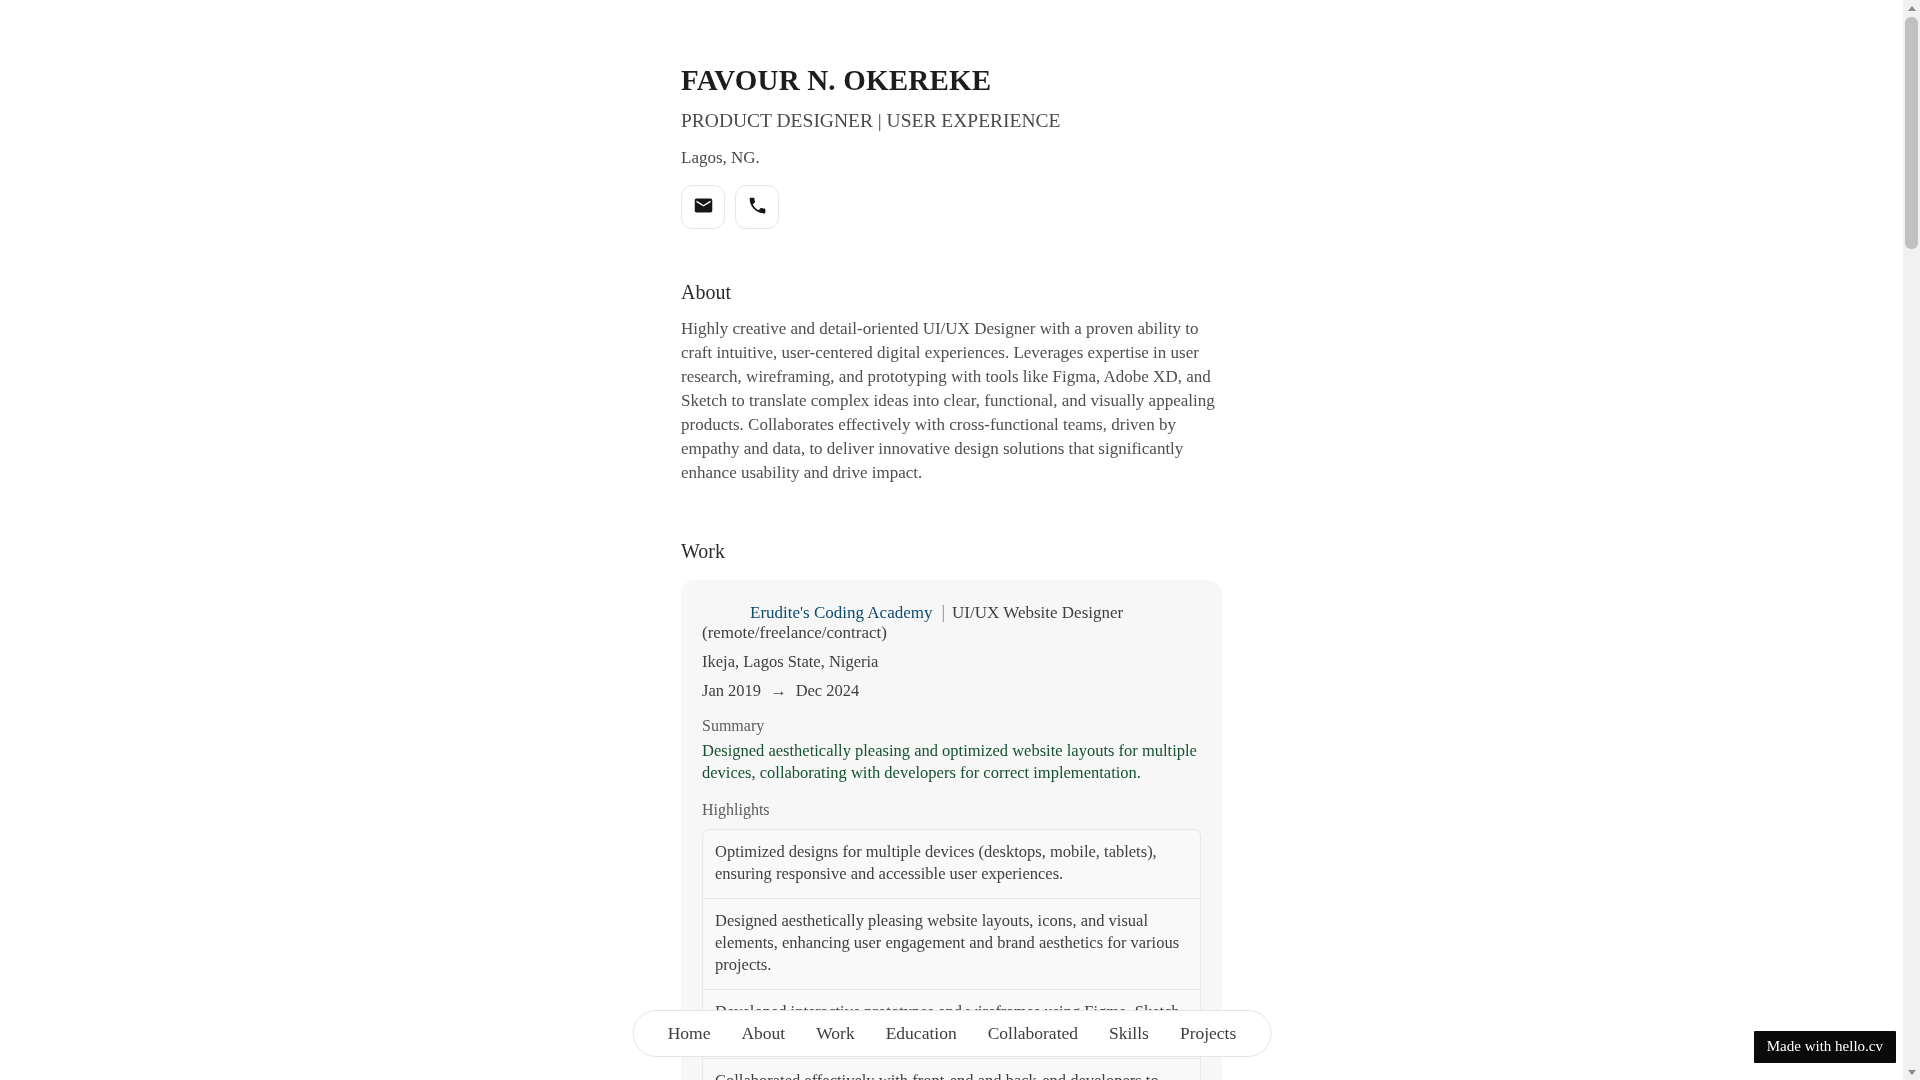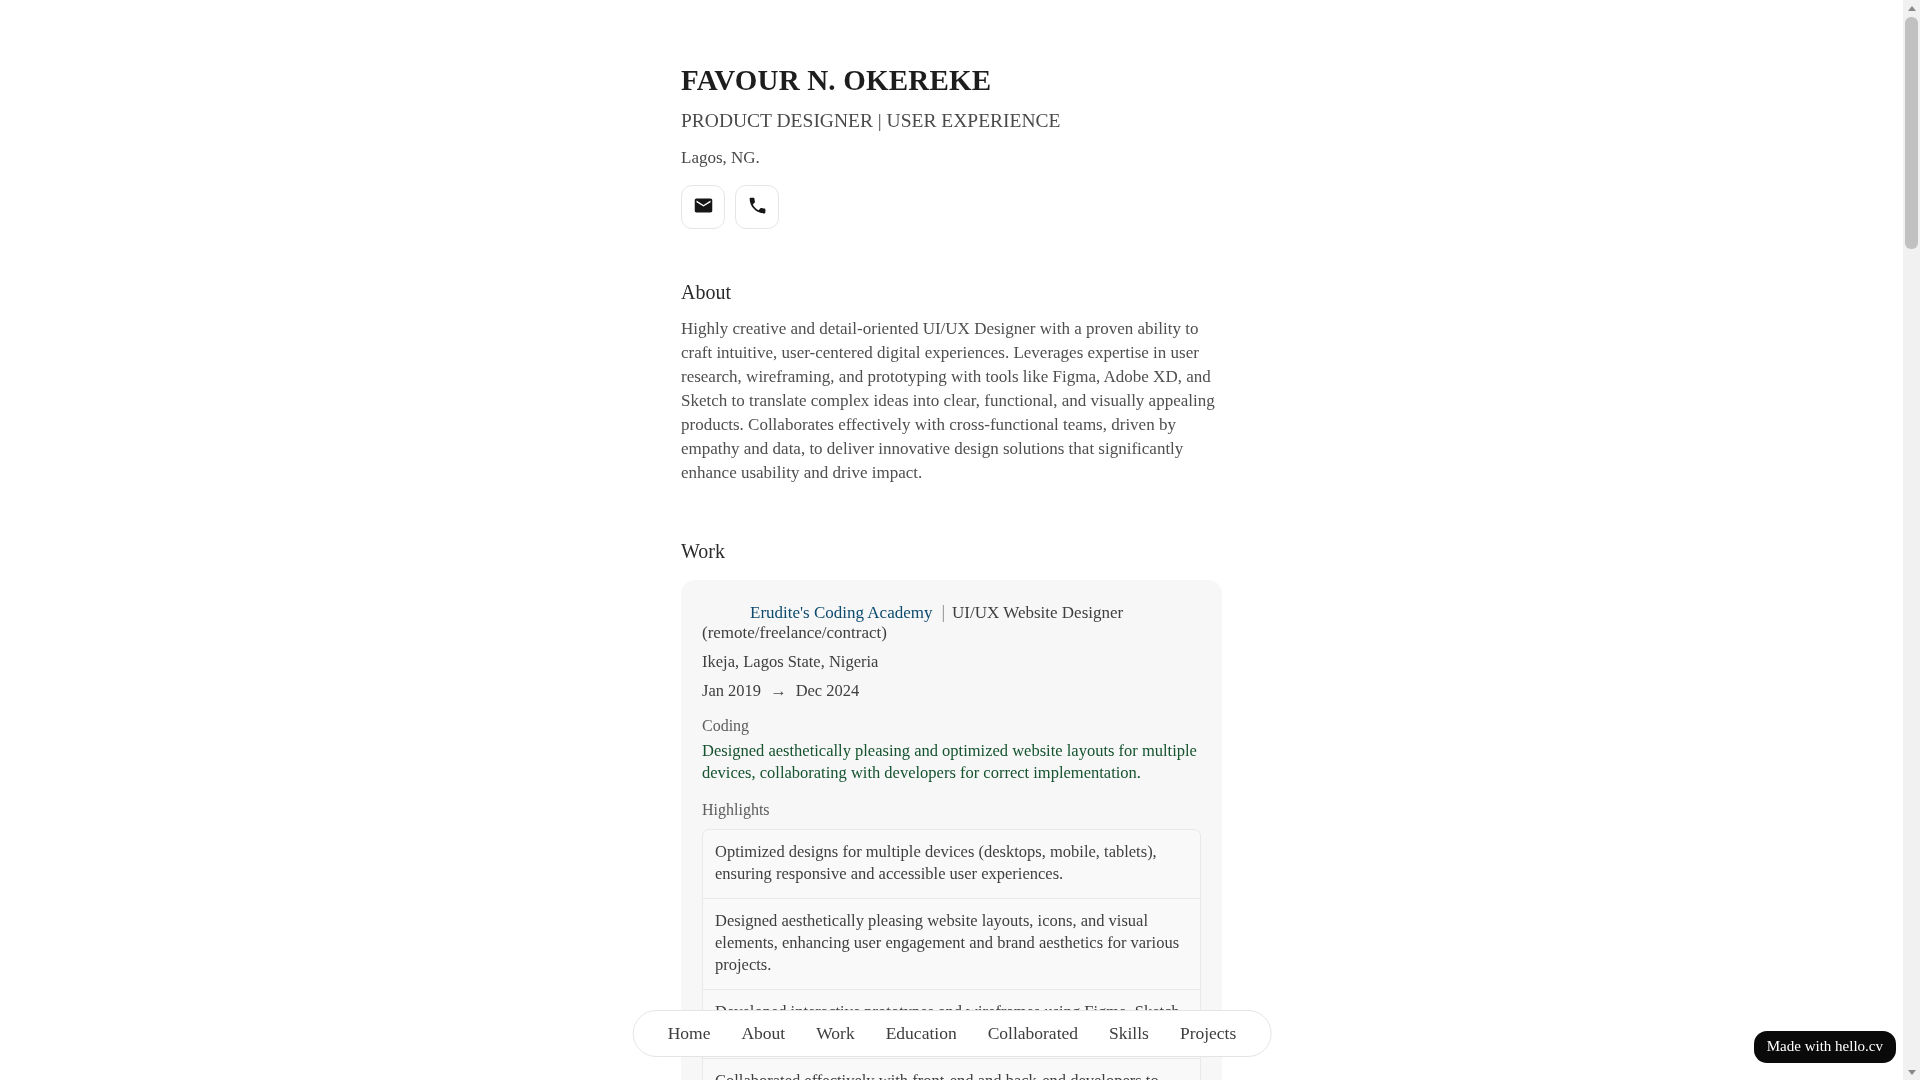"Coding" div.mini-label { text: Coding -> Summary }
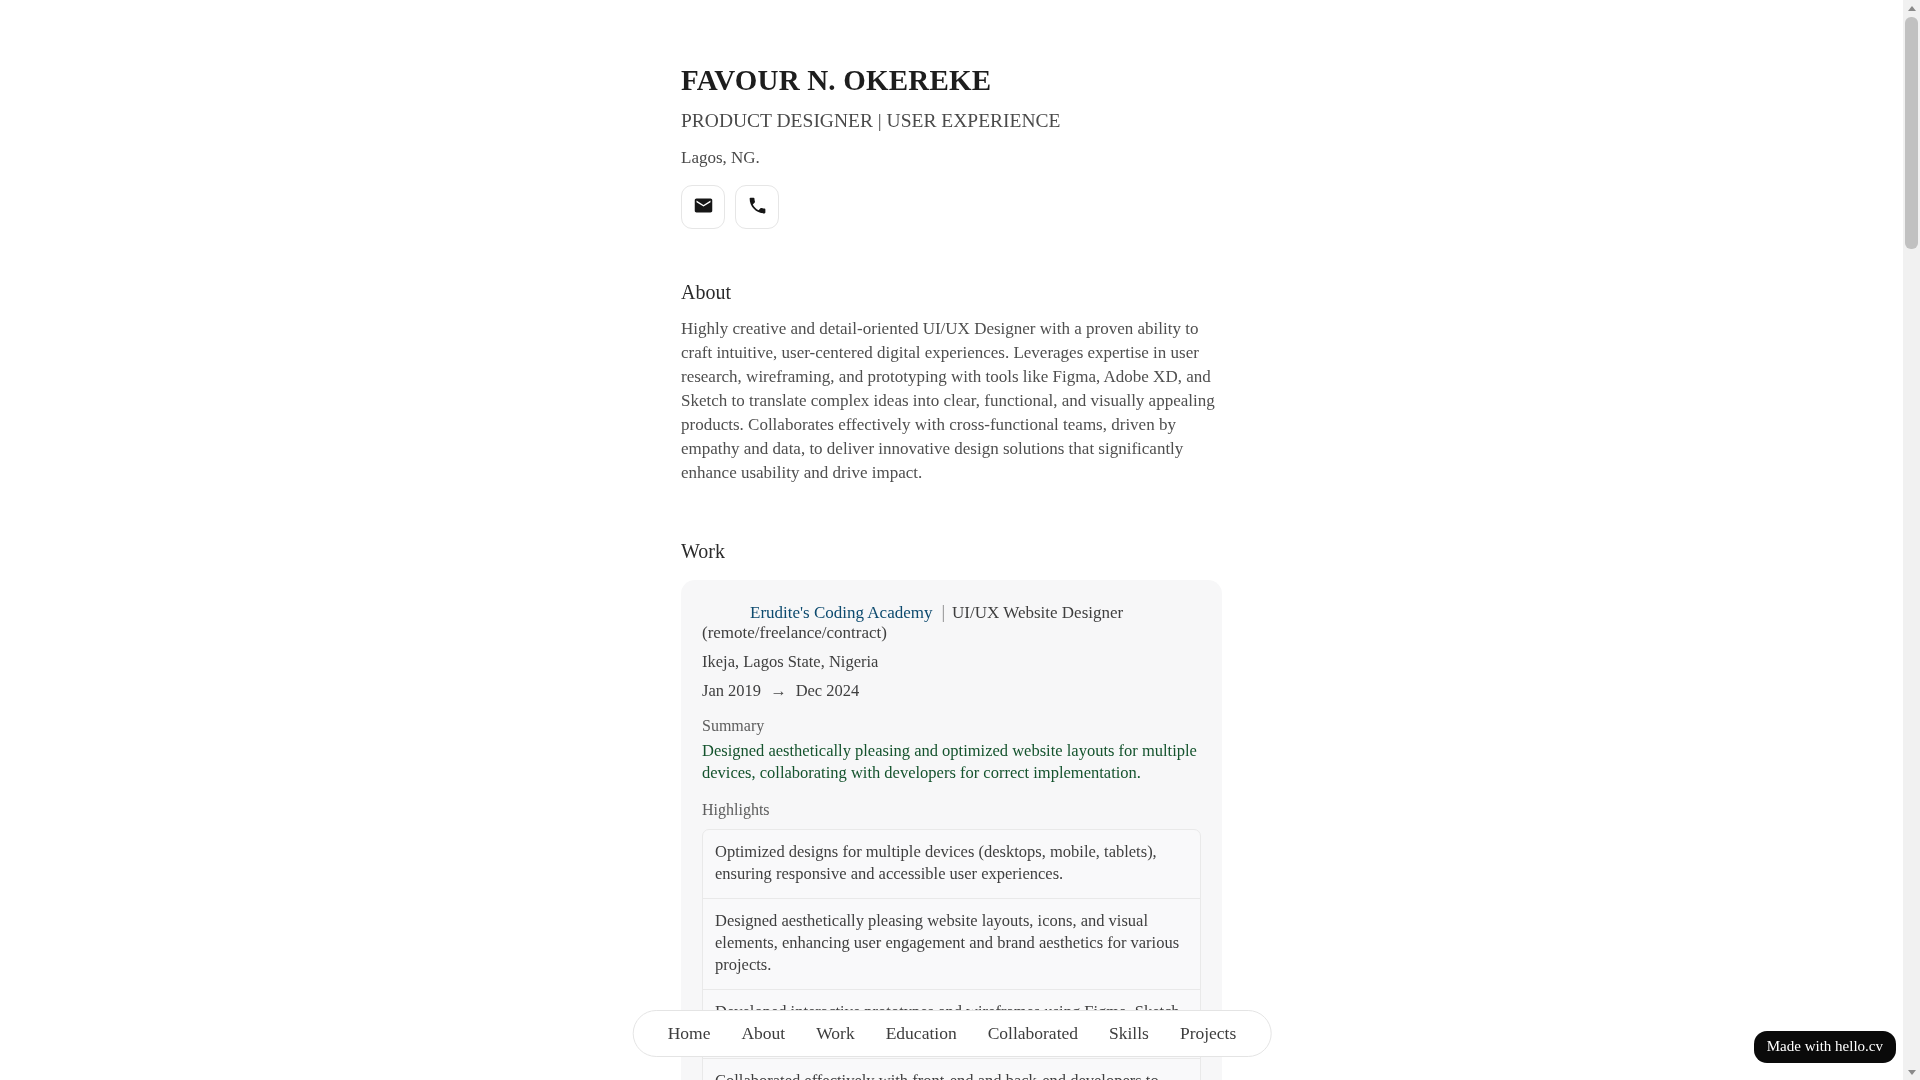"Made with hello.cv" .made-badge { border-radius: 13px -> 1px }
